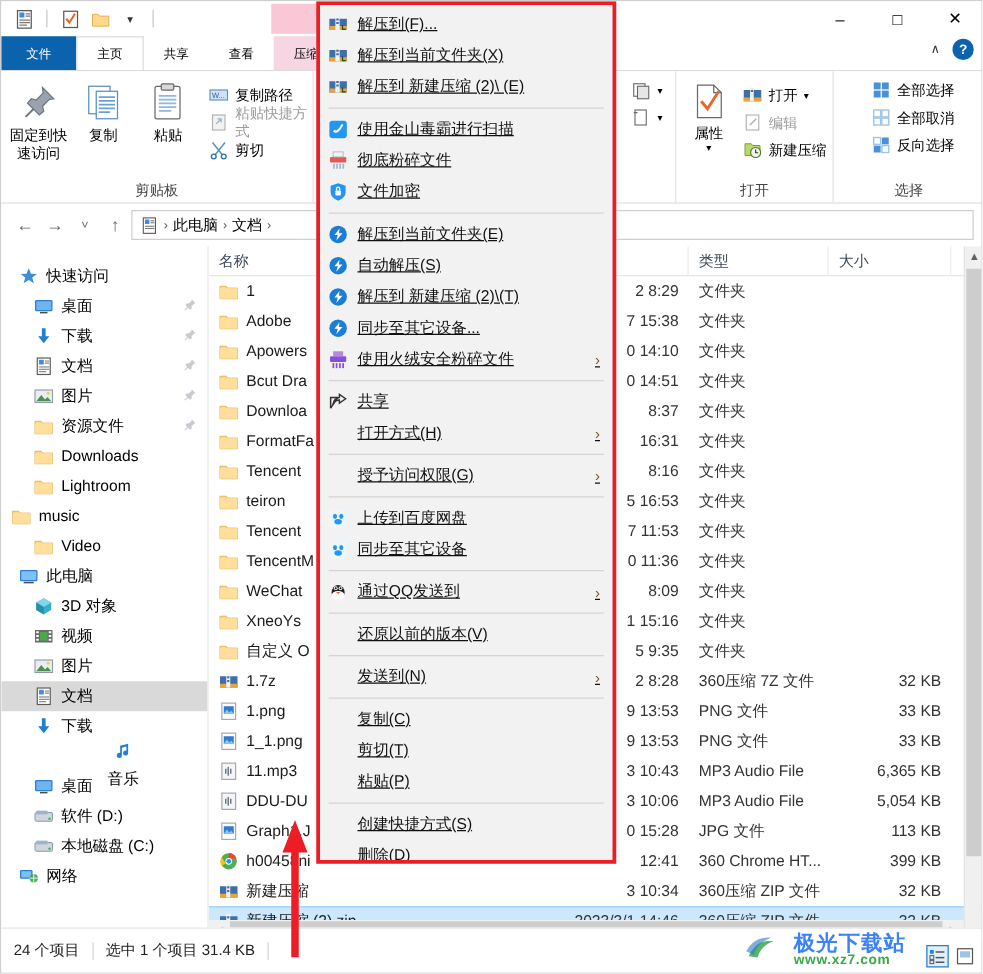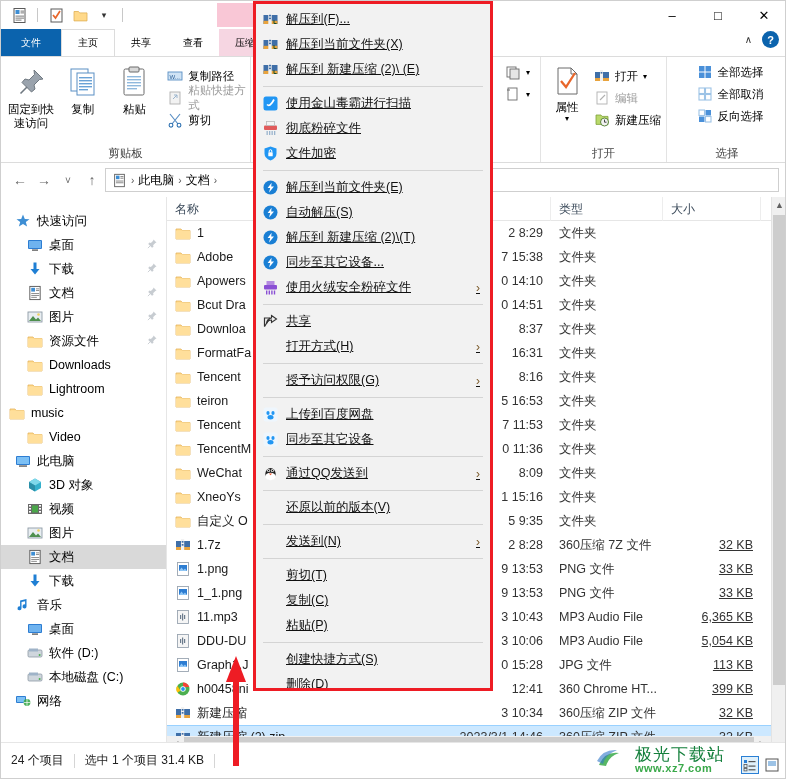"32 KB" .c-size { text-decoration: underline -> none }
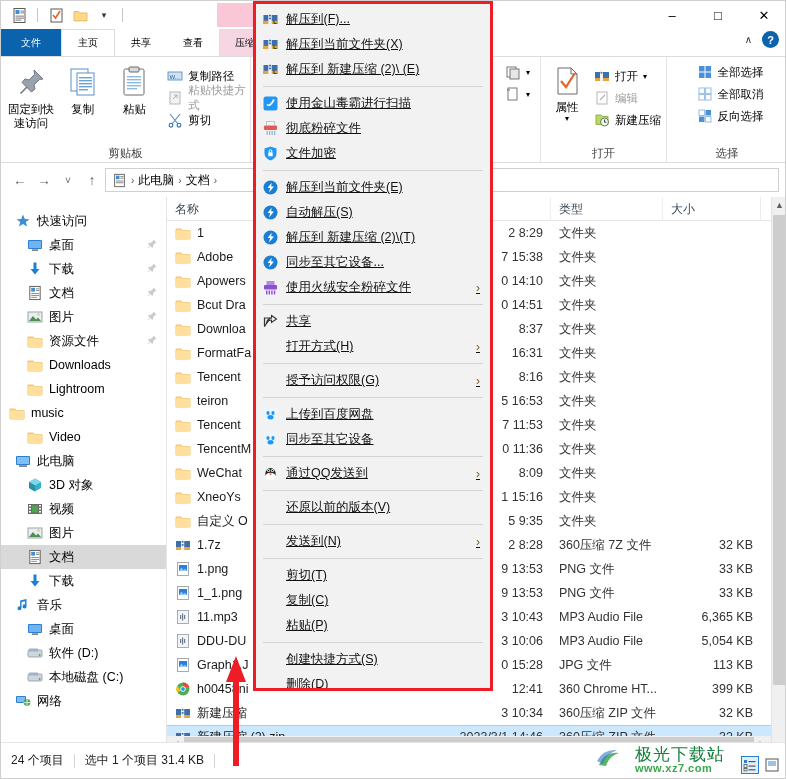"剪切(T)" div.mi { order: before "复制(C)" -> after "复制(C)" }
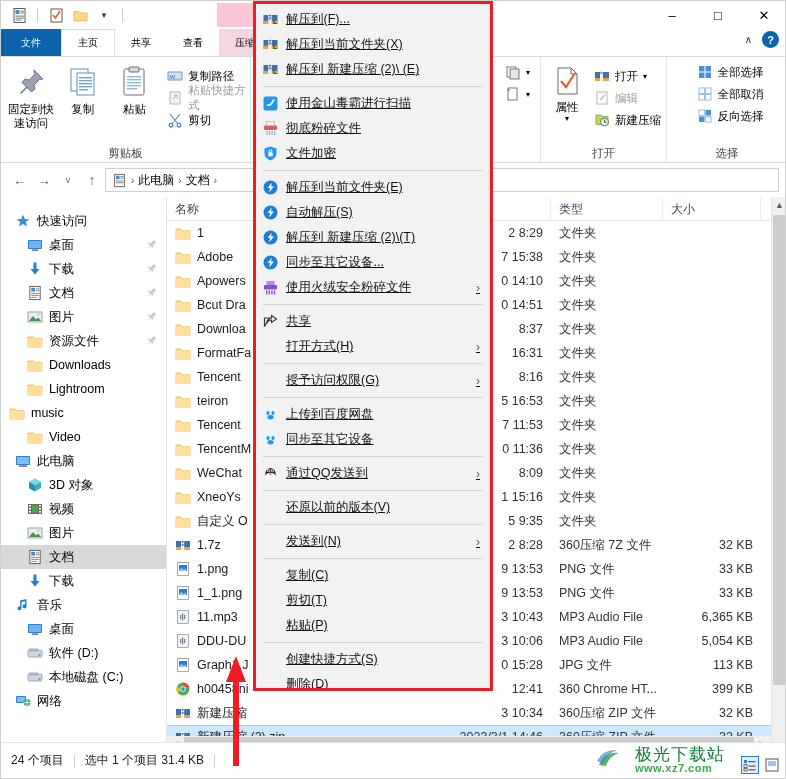"音乐" div.navitem { flex-direction: none -> column; padding-left: 14px -> 38px }
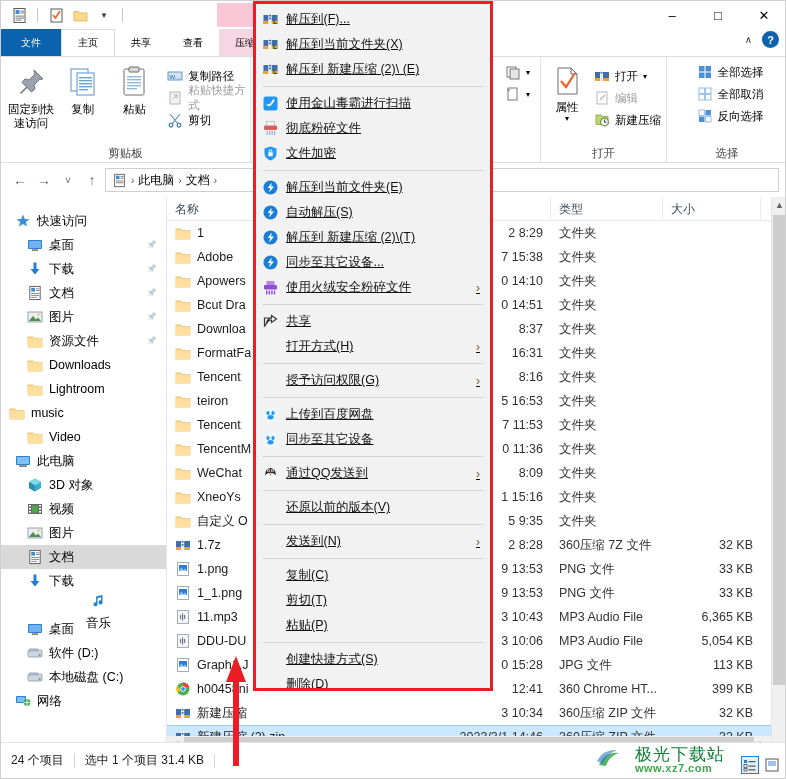"极光下载站" .wm-cn { color: #15803d -> #3b82f6; font-weight: normal -> bold }
